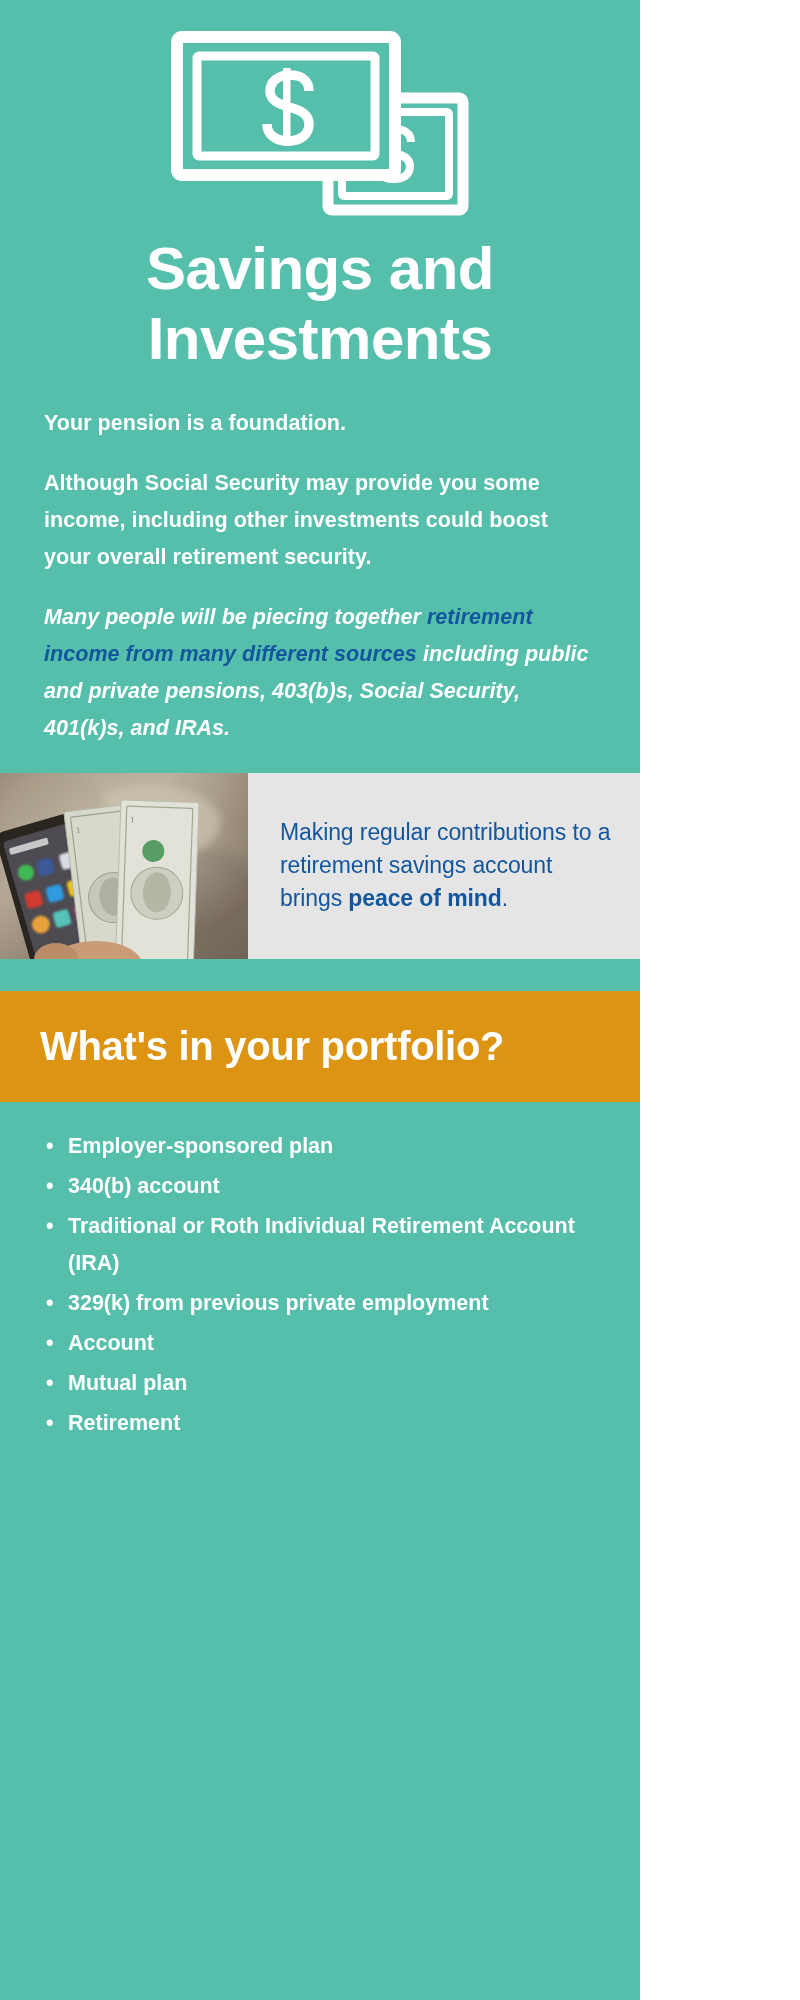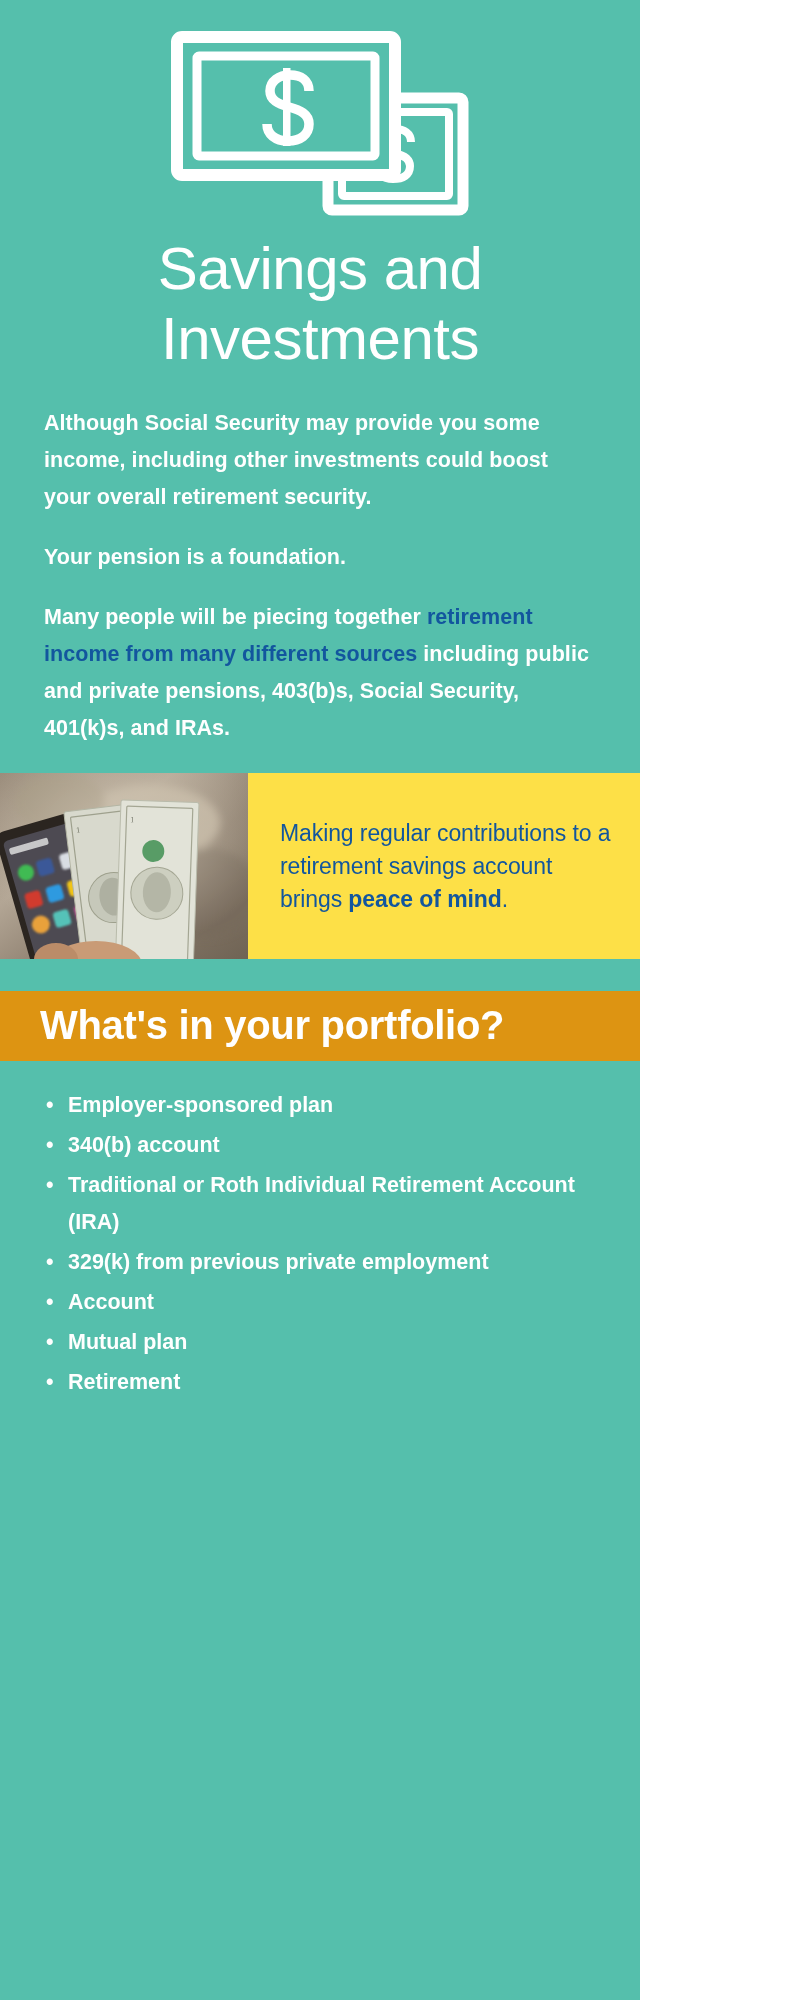"Savings and Investments" .title { font-weight: normal -> bold }
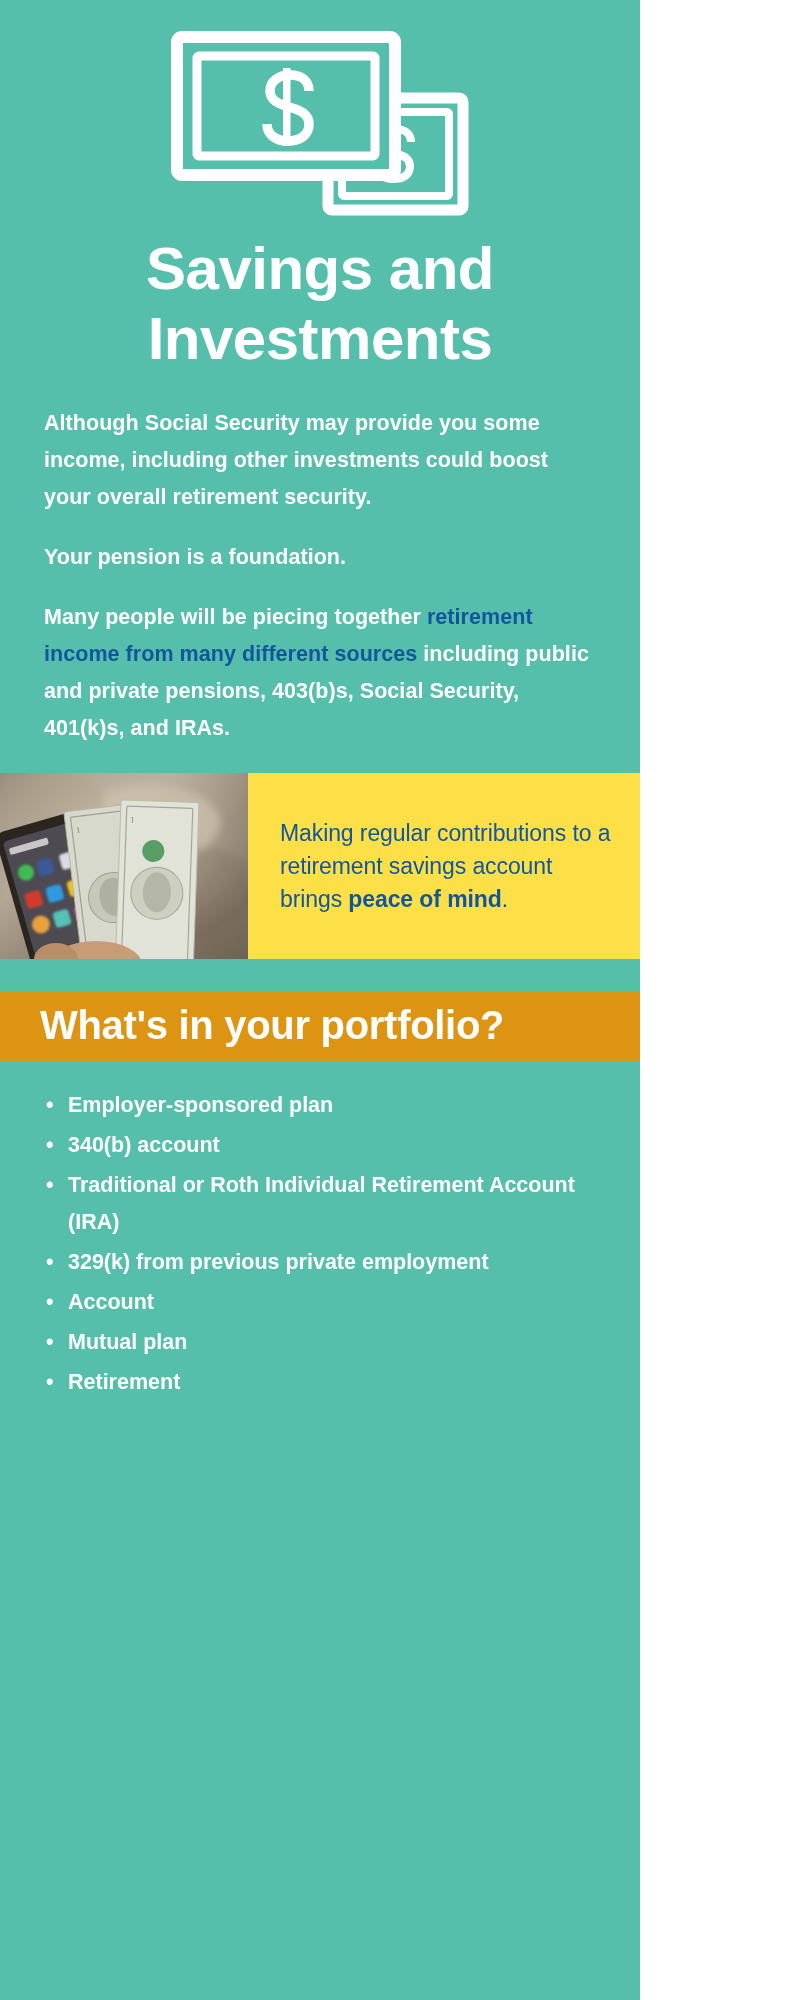"Although Social Security may provide" p.para { order: before "Your pension is a foundation." -> after "Your pension is a foundation." }
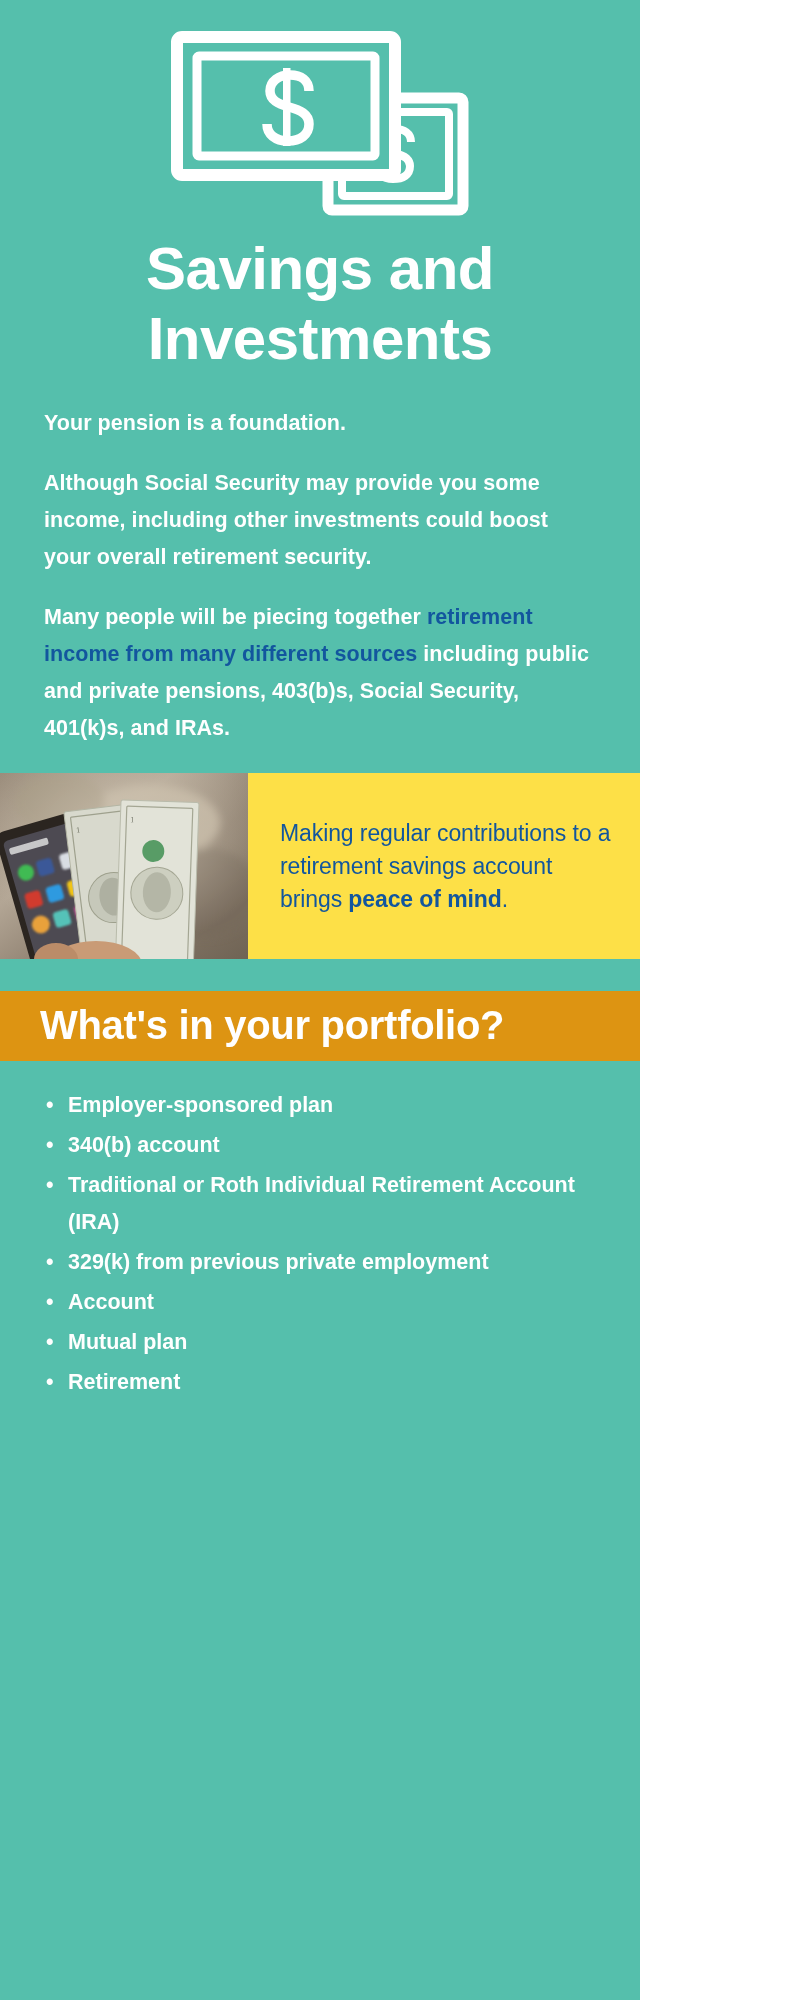"Many people will be piecing" .para:last-child { font-style: none -> italic }
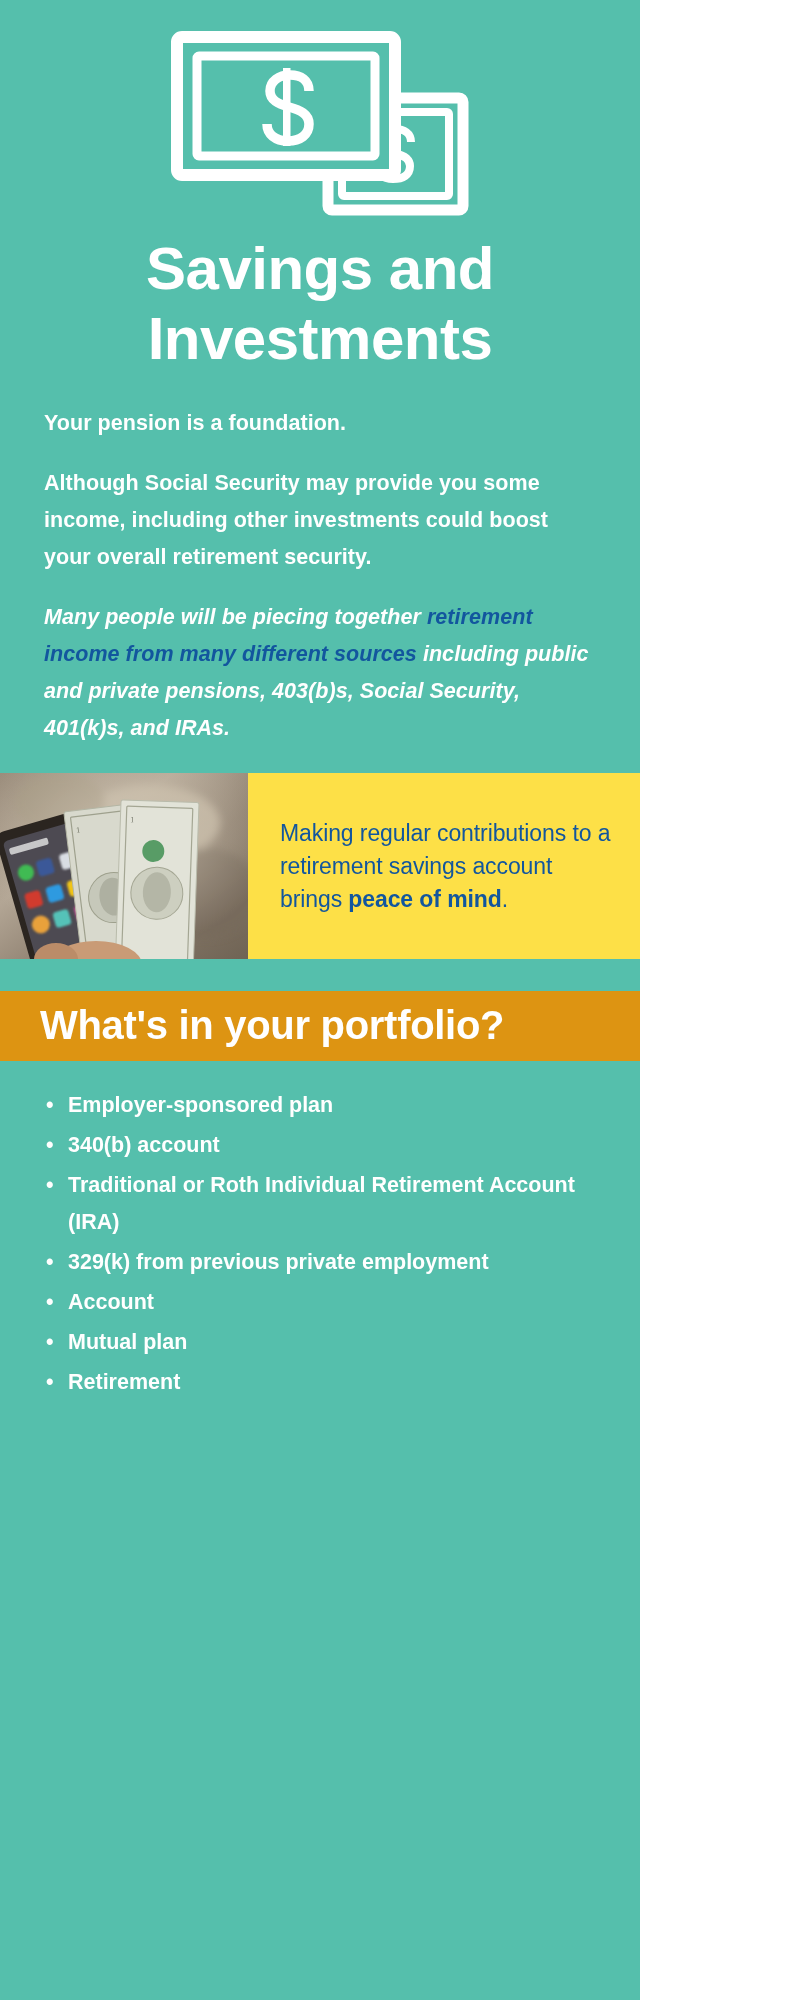"Making regular contributions to a" .quote-card { align-items: flex-end -> center; background: #fde047 -> #e5e5e5; padding: 34px 28px 43px 32px -> 34px 28px 34px 32px }
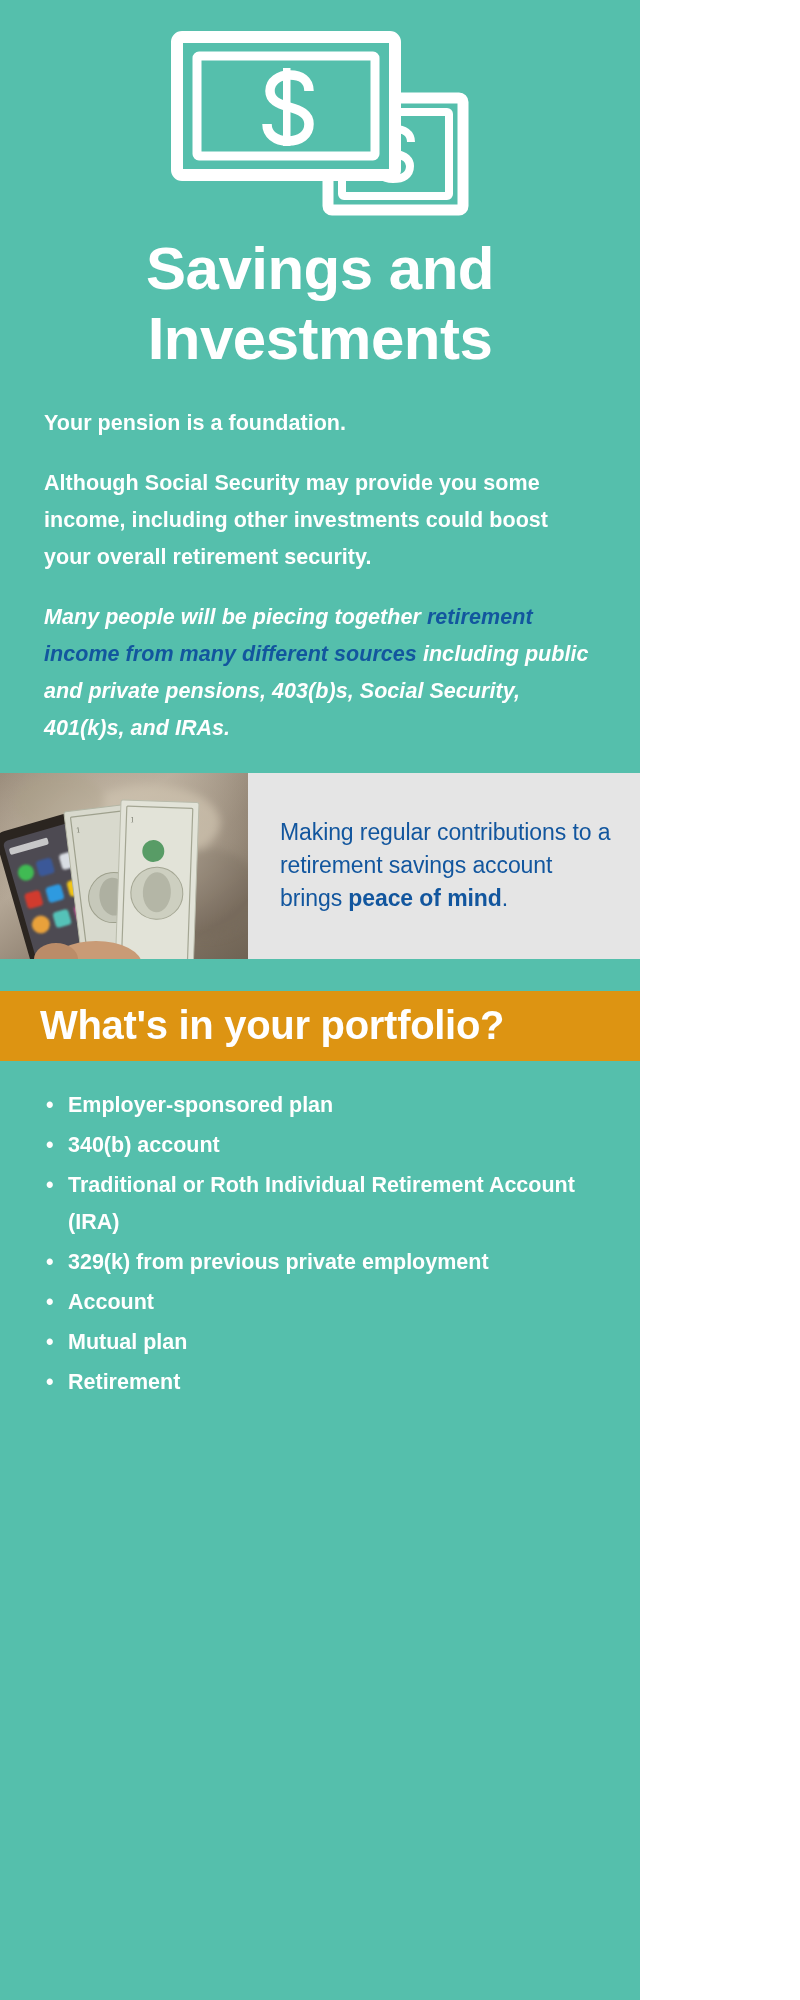"What's in your portfolio?" .banner { height: 70px -> 111px }
